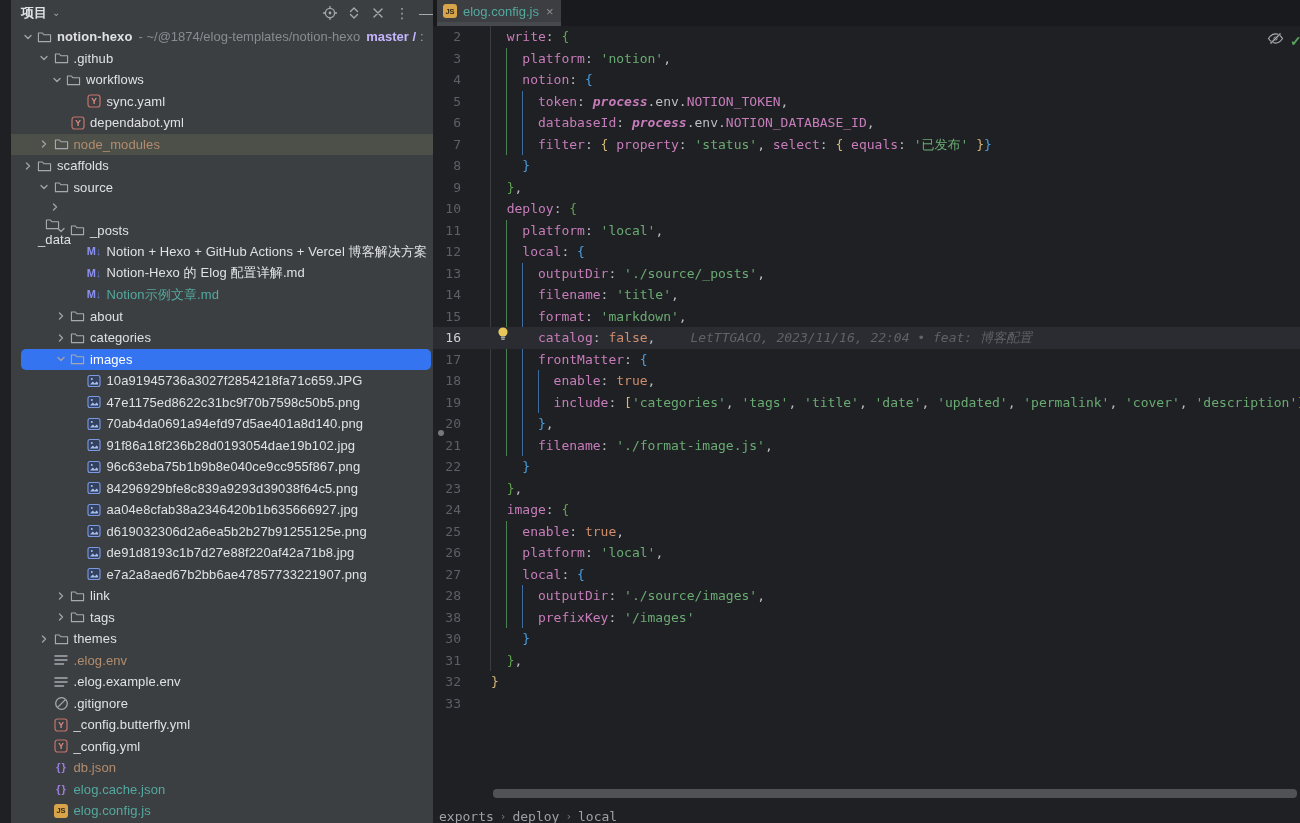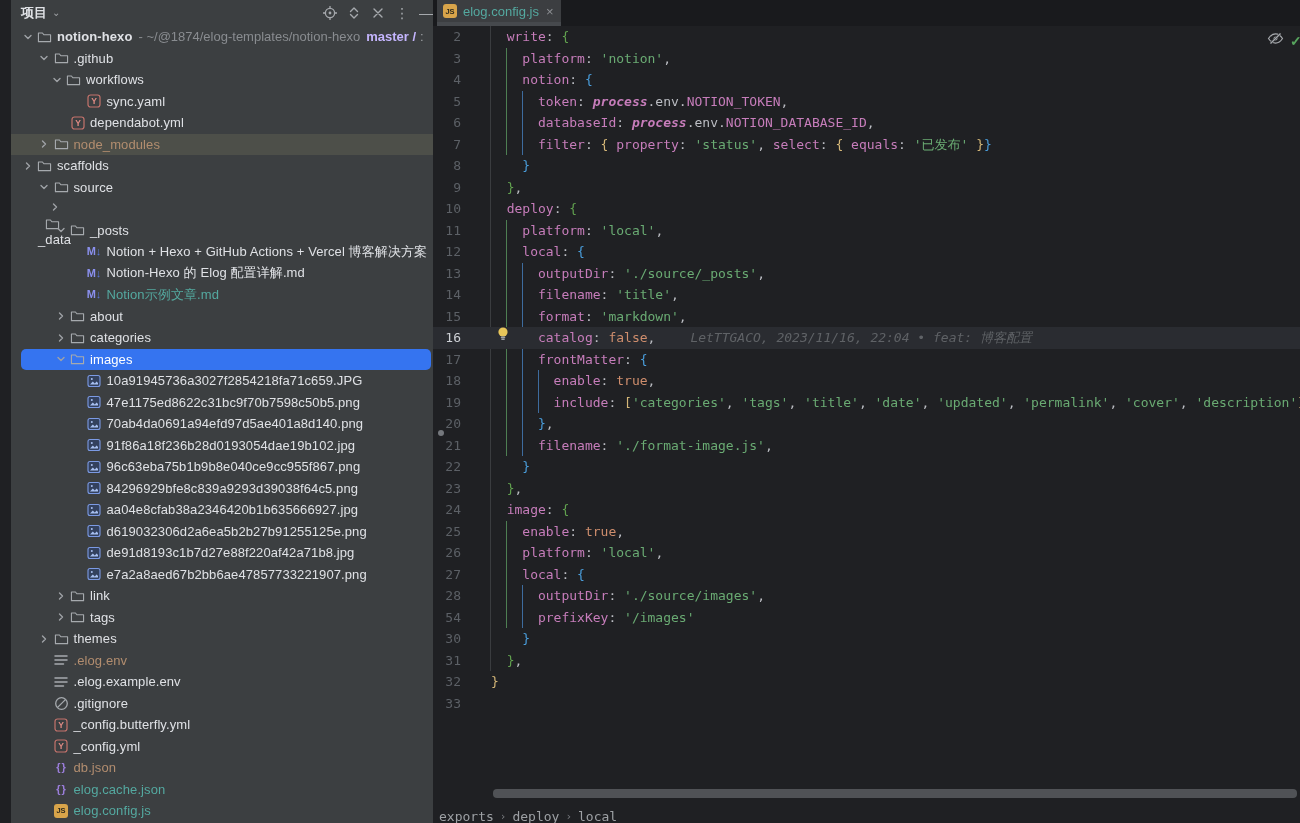"54" span.gut { text: 54 -> 38 }
